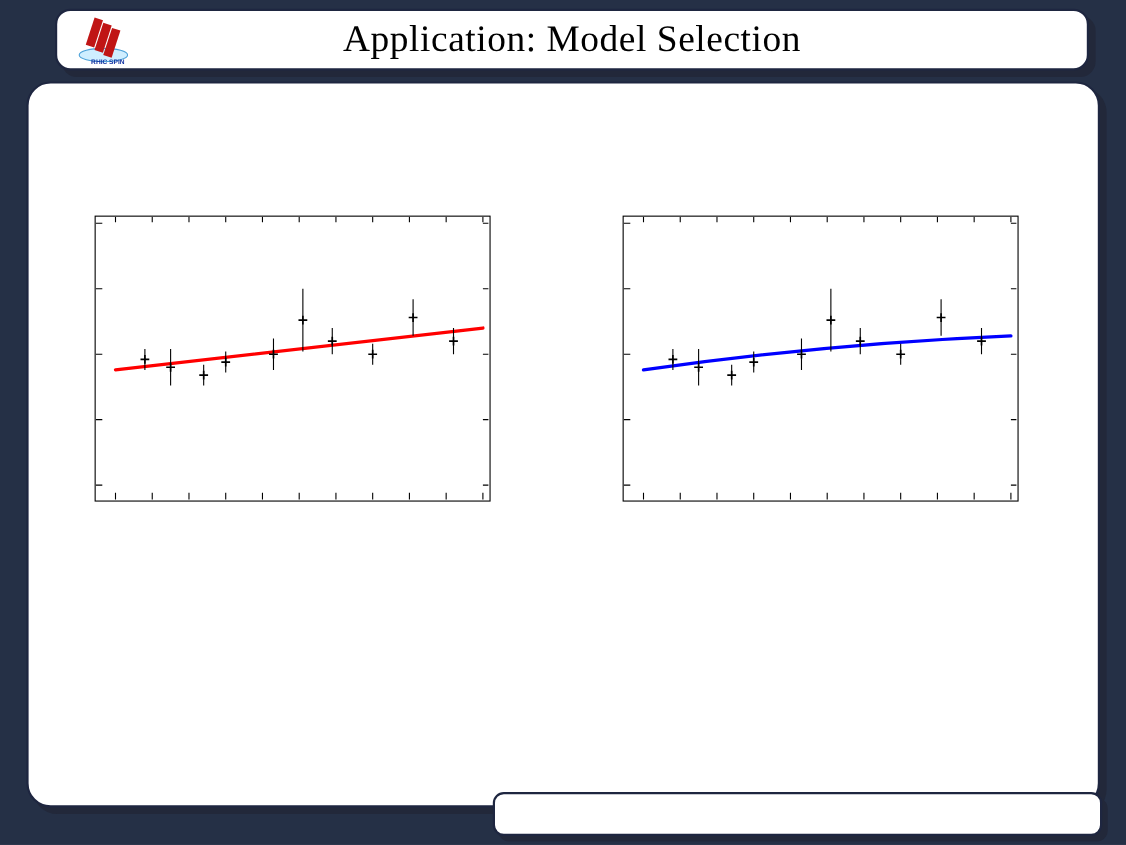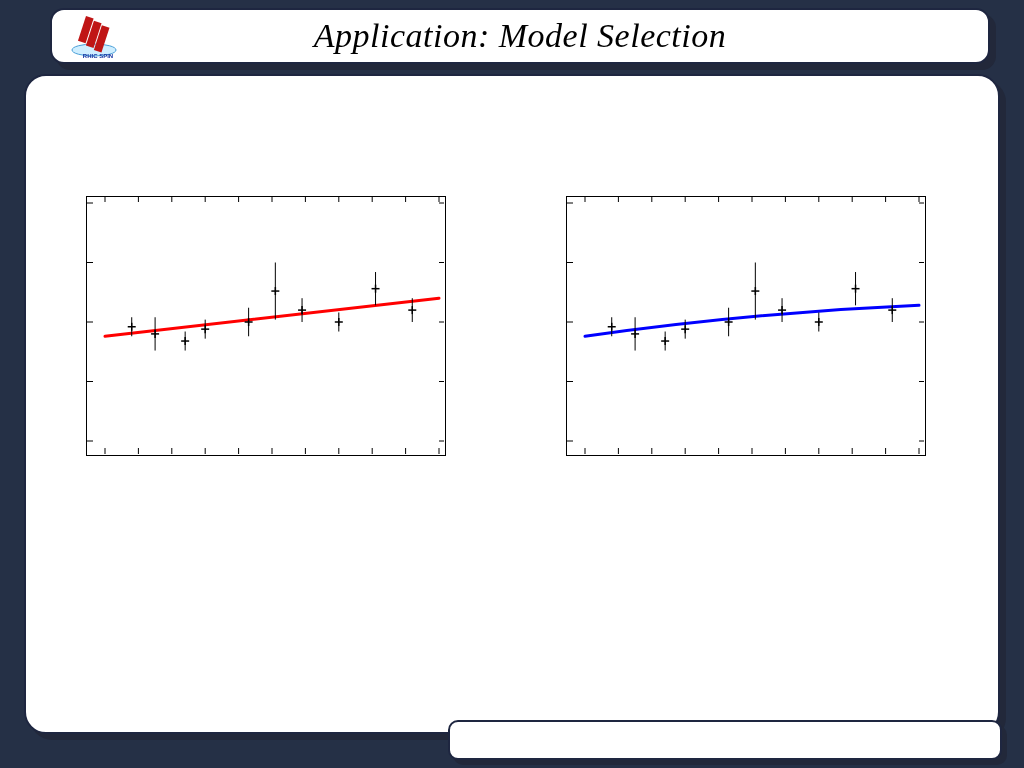"Application: Model Selection" .title-wrap { font-style: italic -> none }
